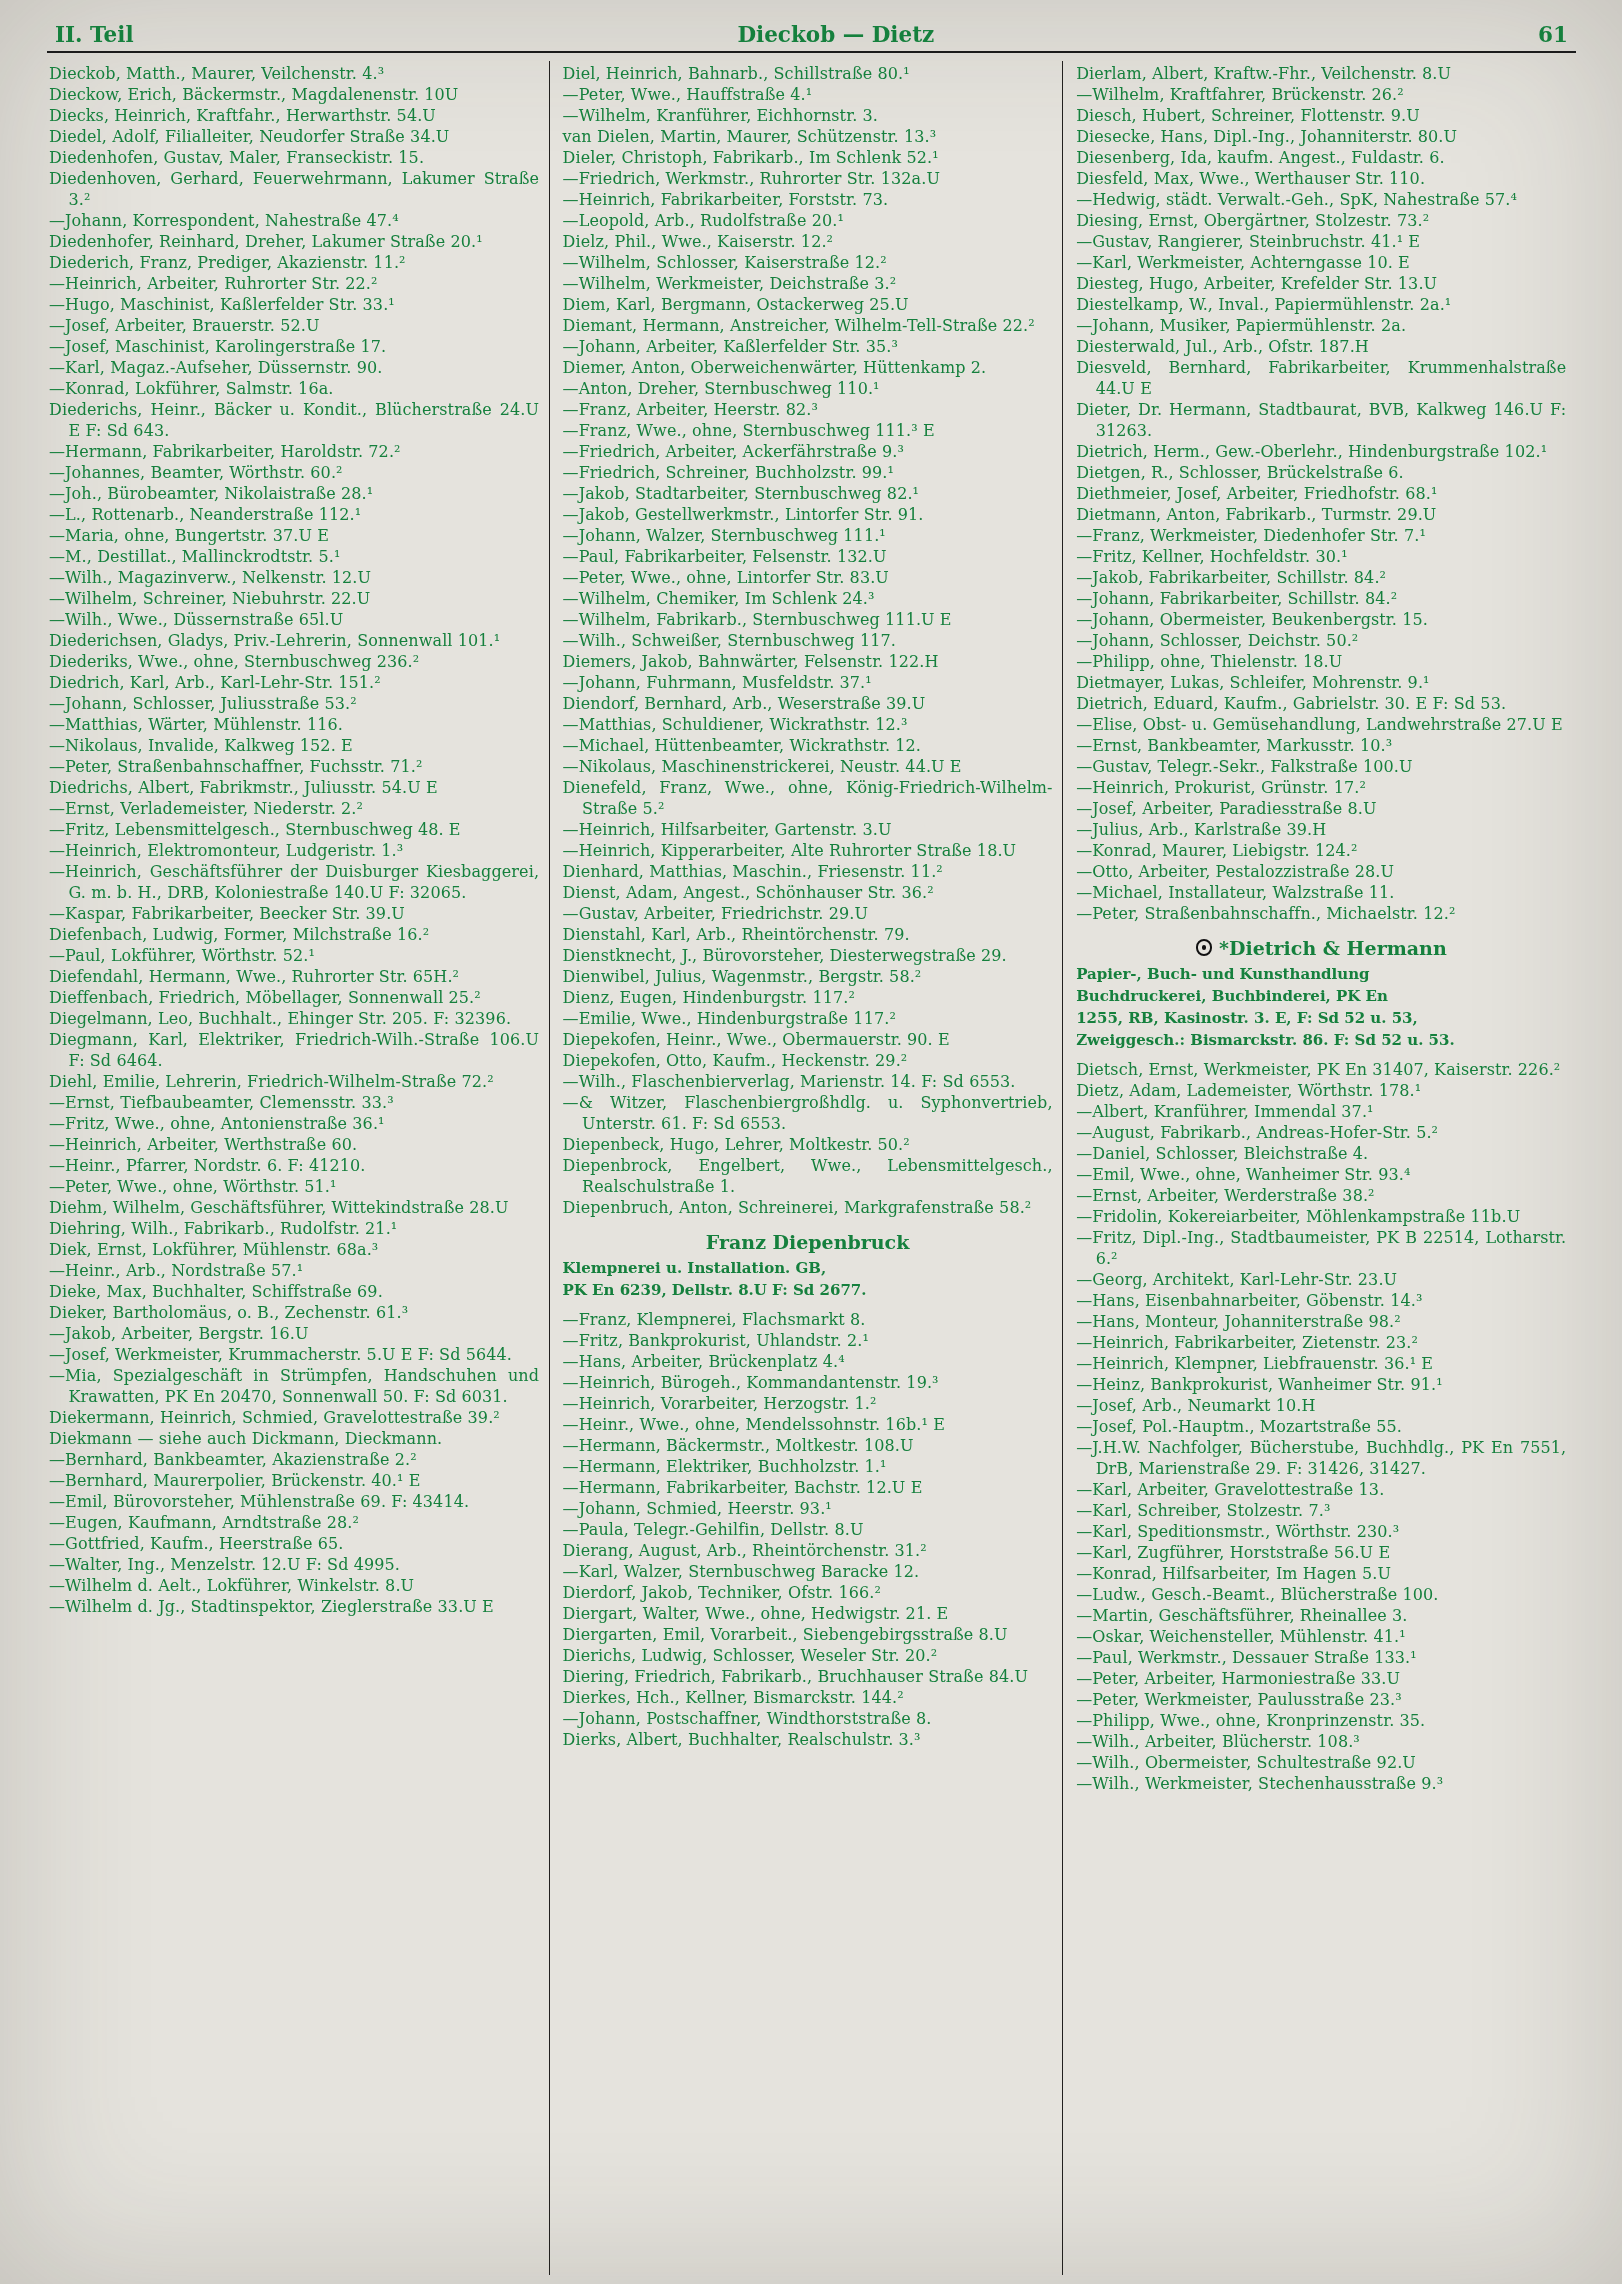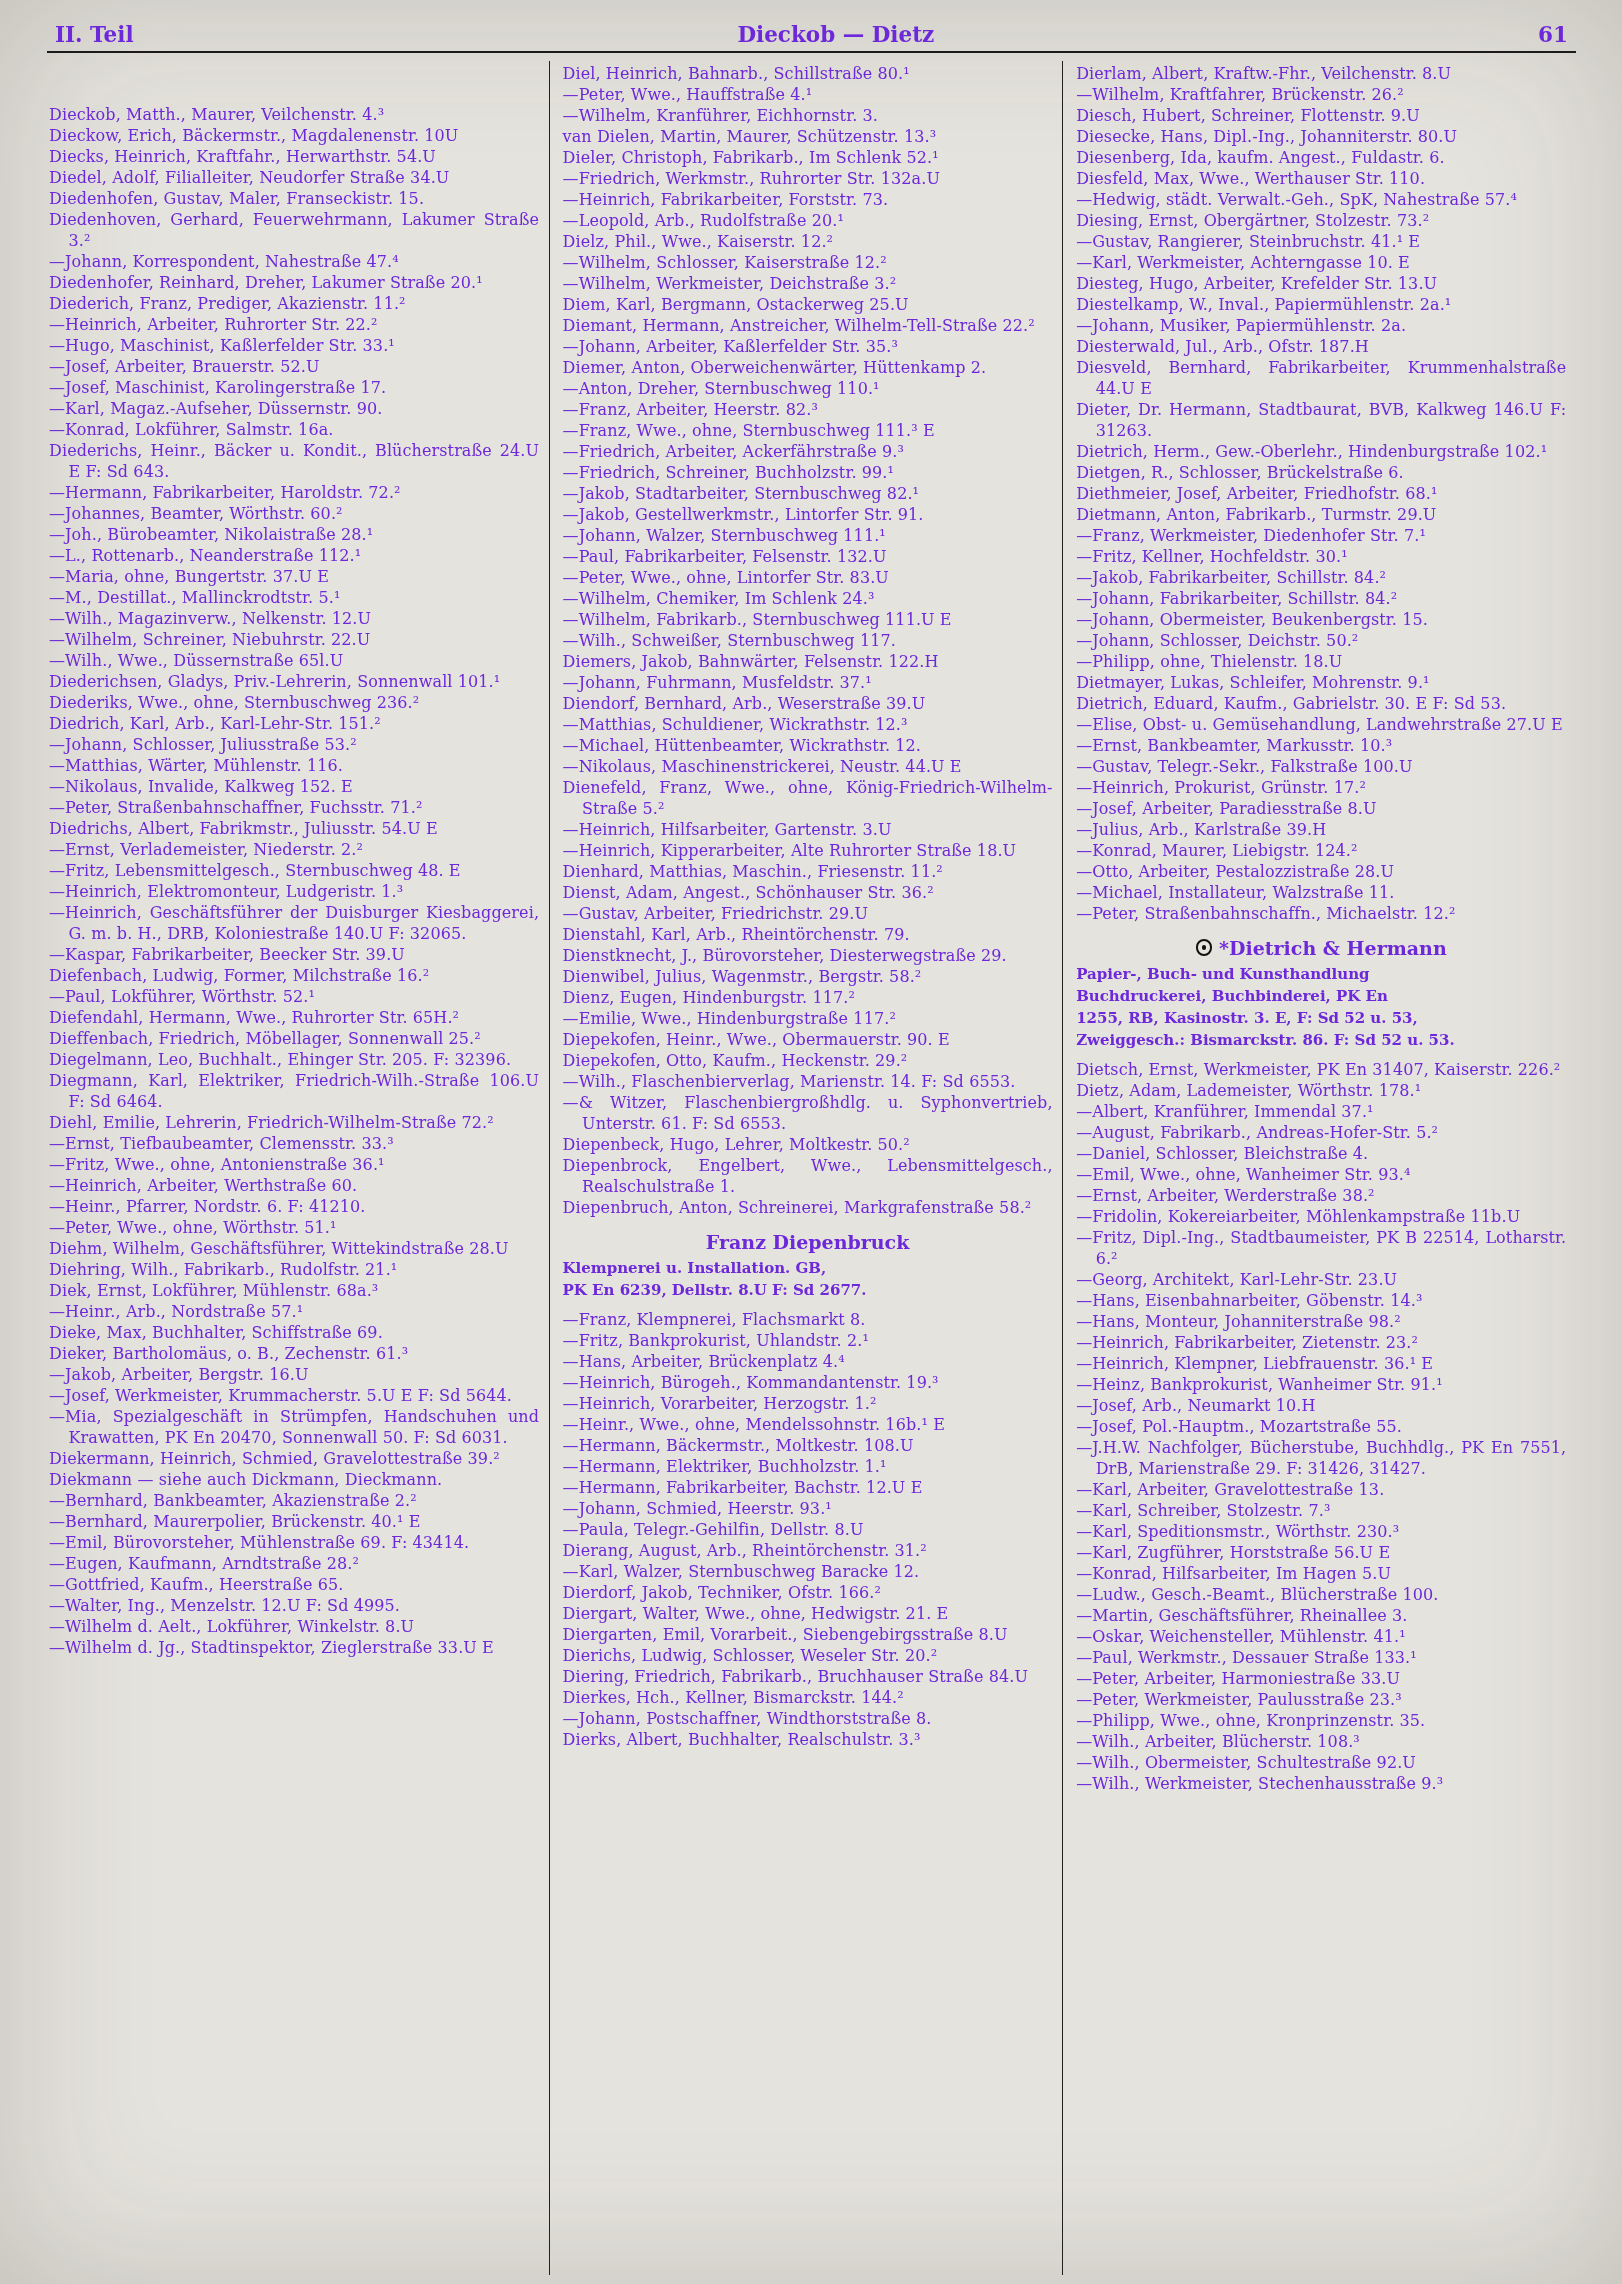"II. Teil" .page { color: #6d28d9 -> #15803d }
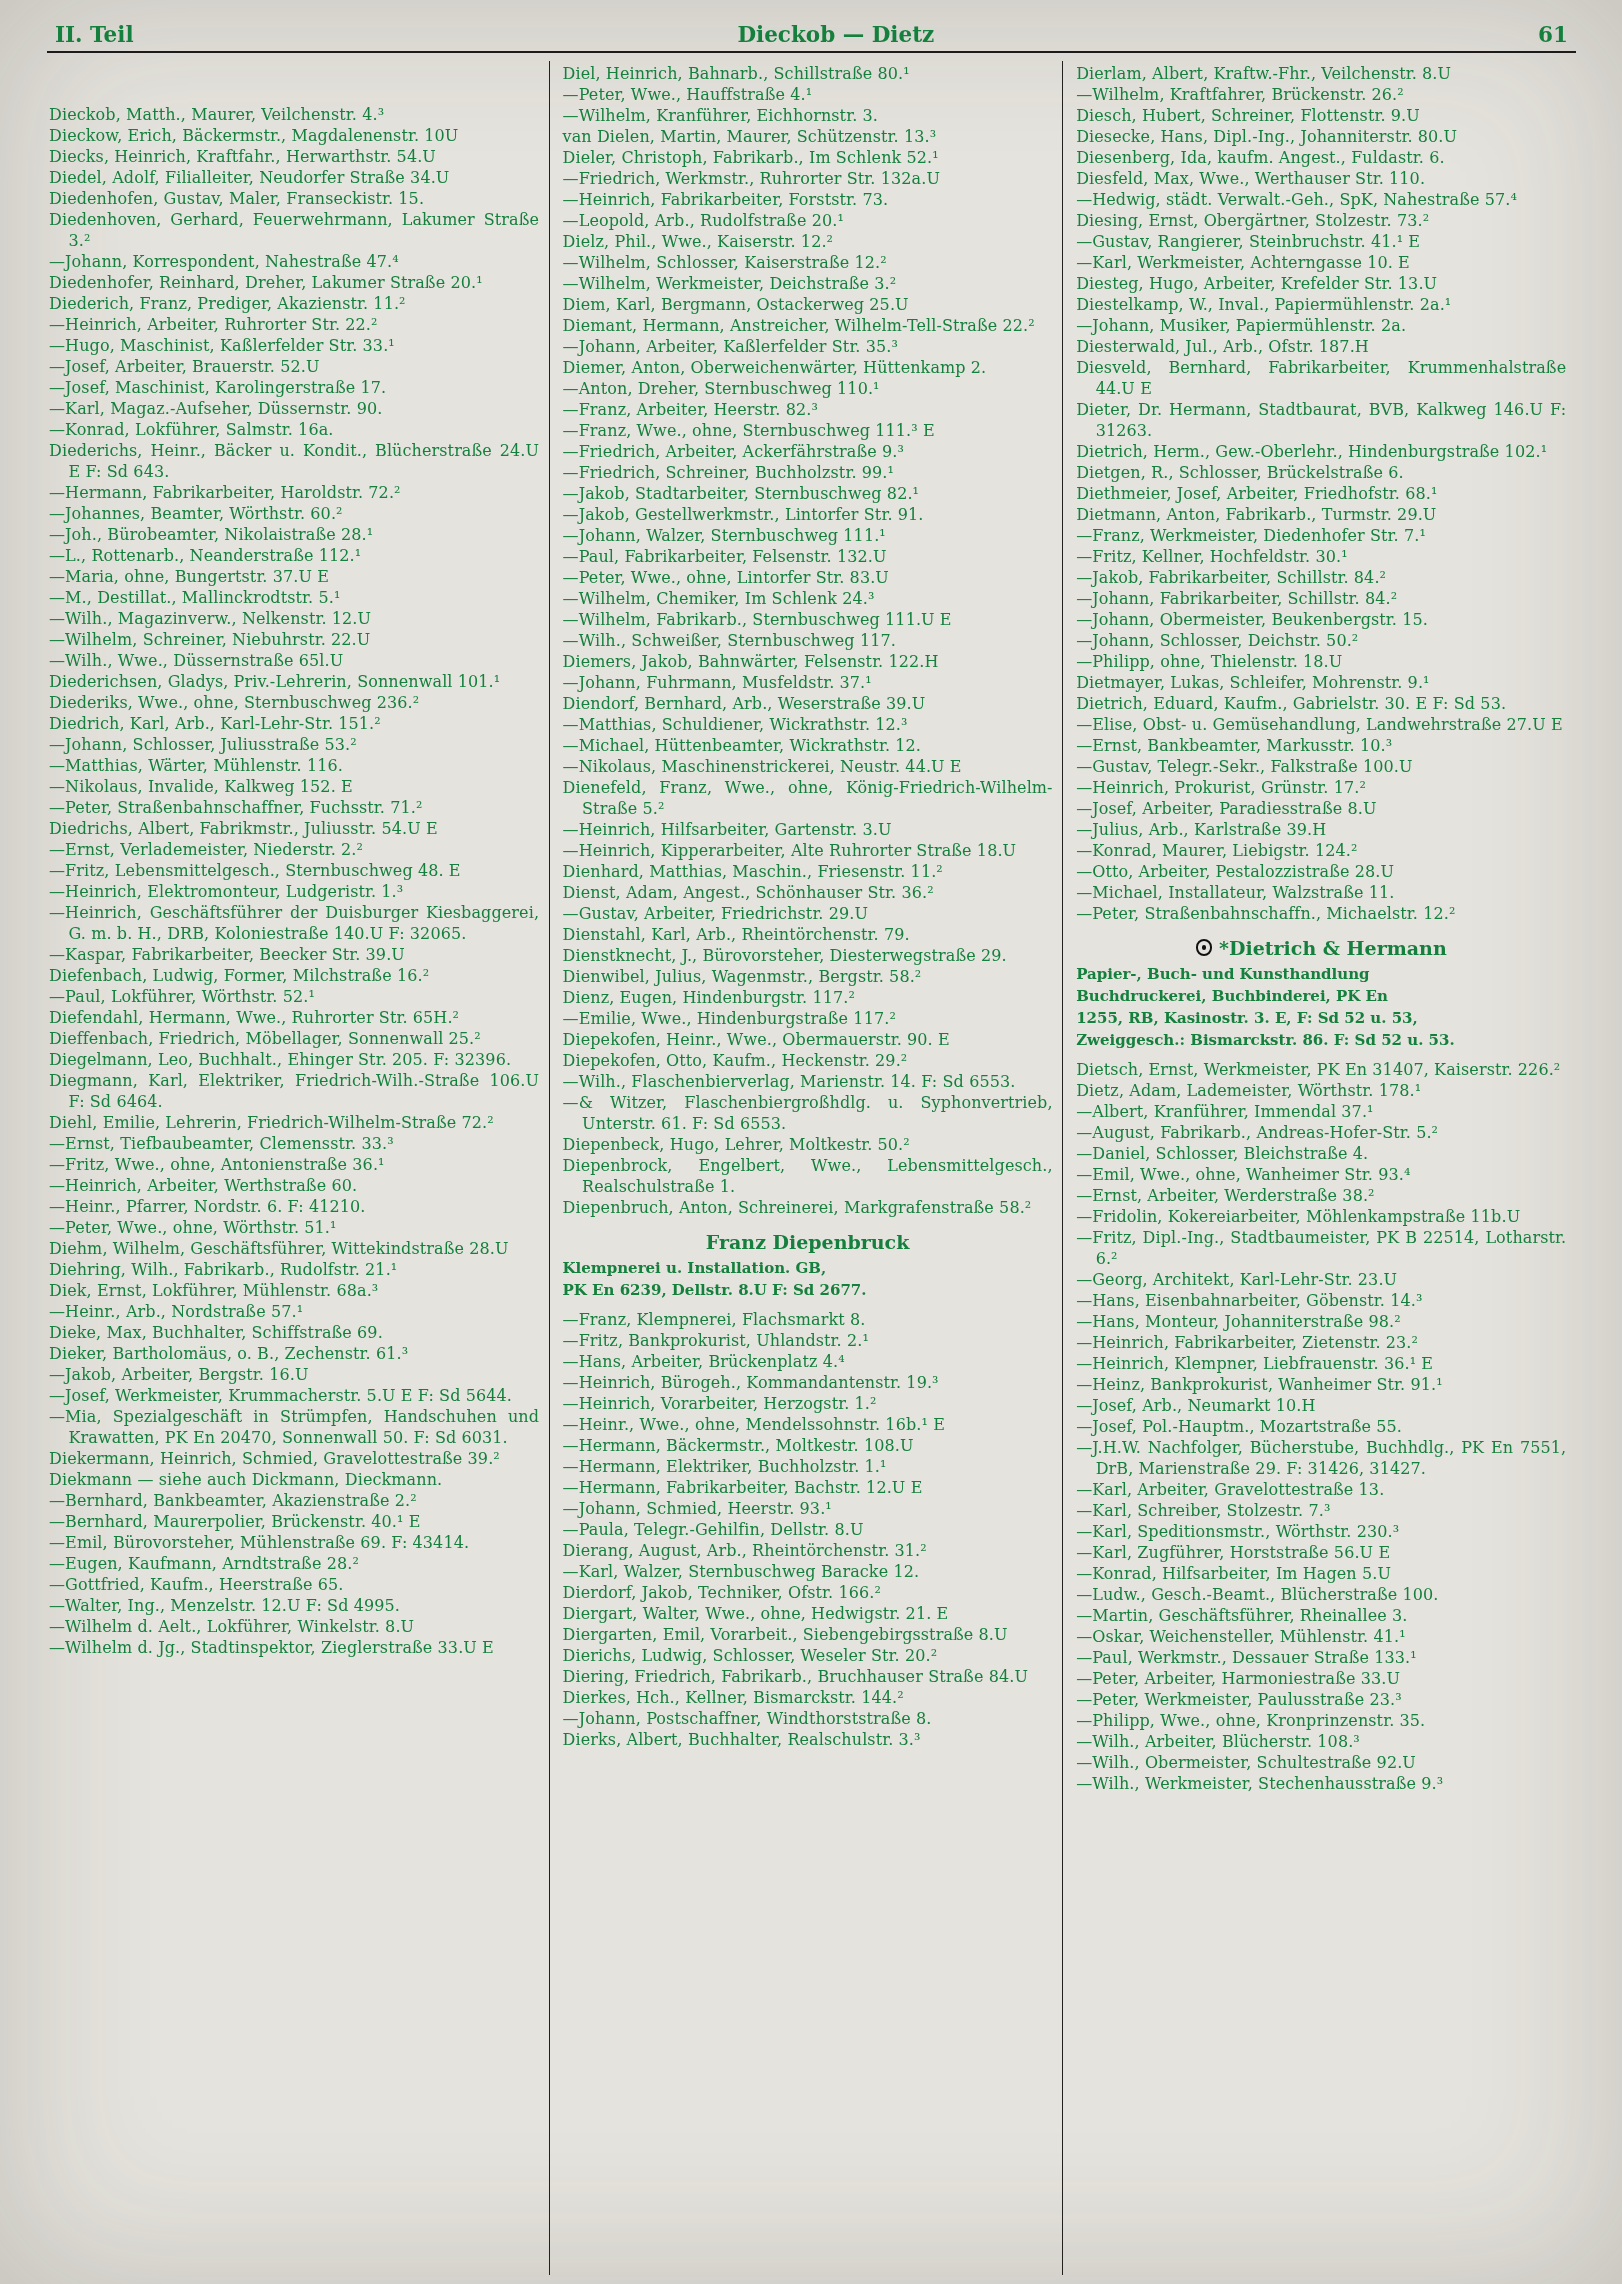"Dieckob, Matth., Maurer, Veilchenstr." .column:first-child { margin-top: 41px -> none }
